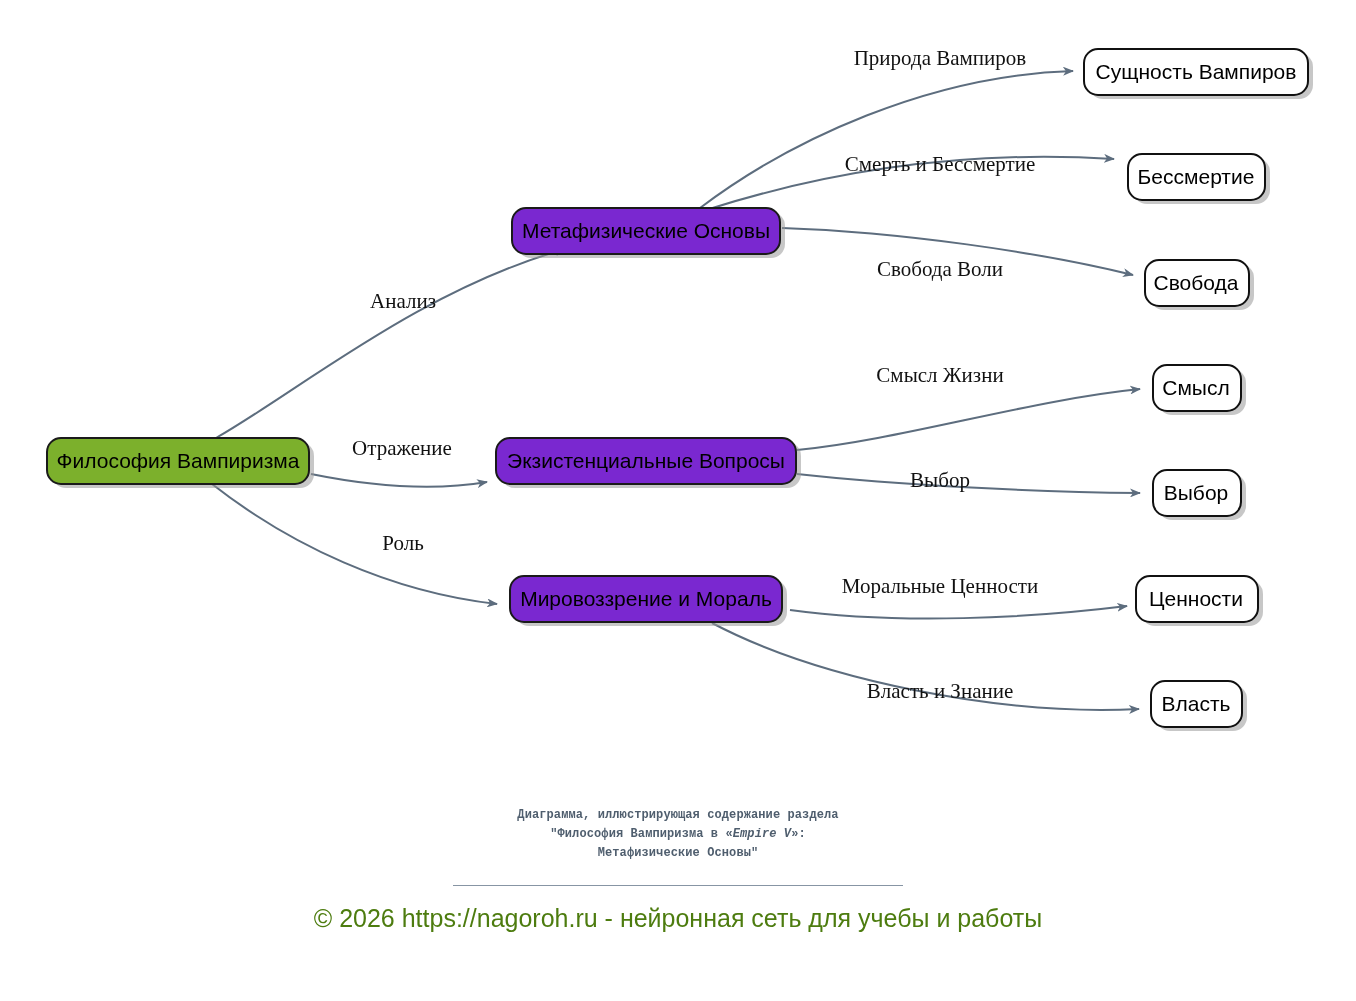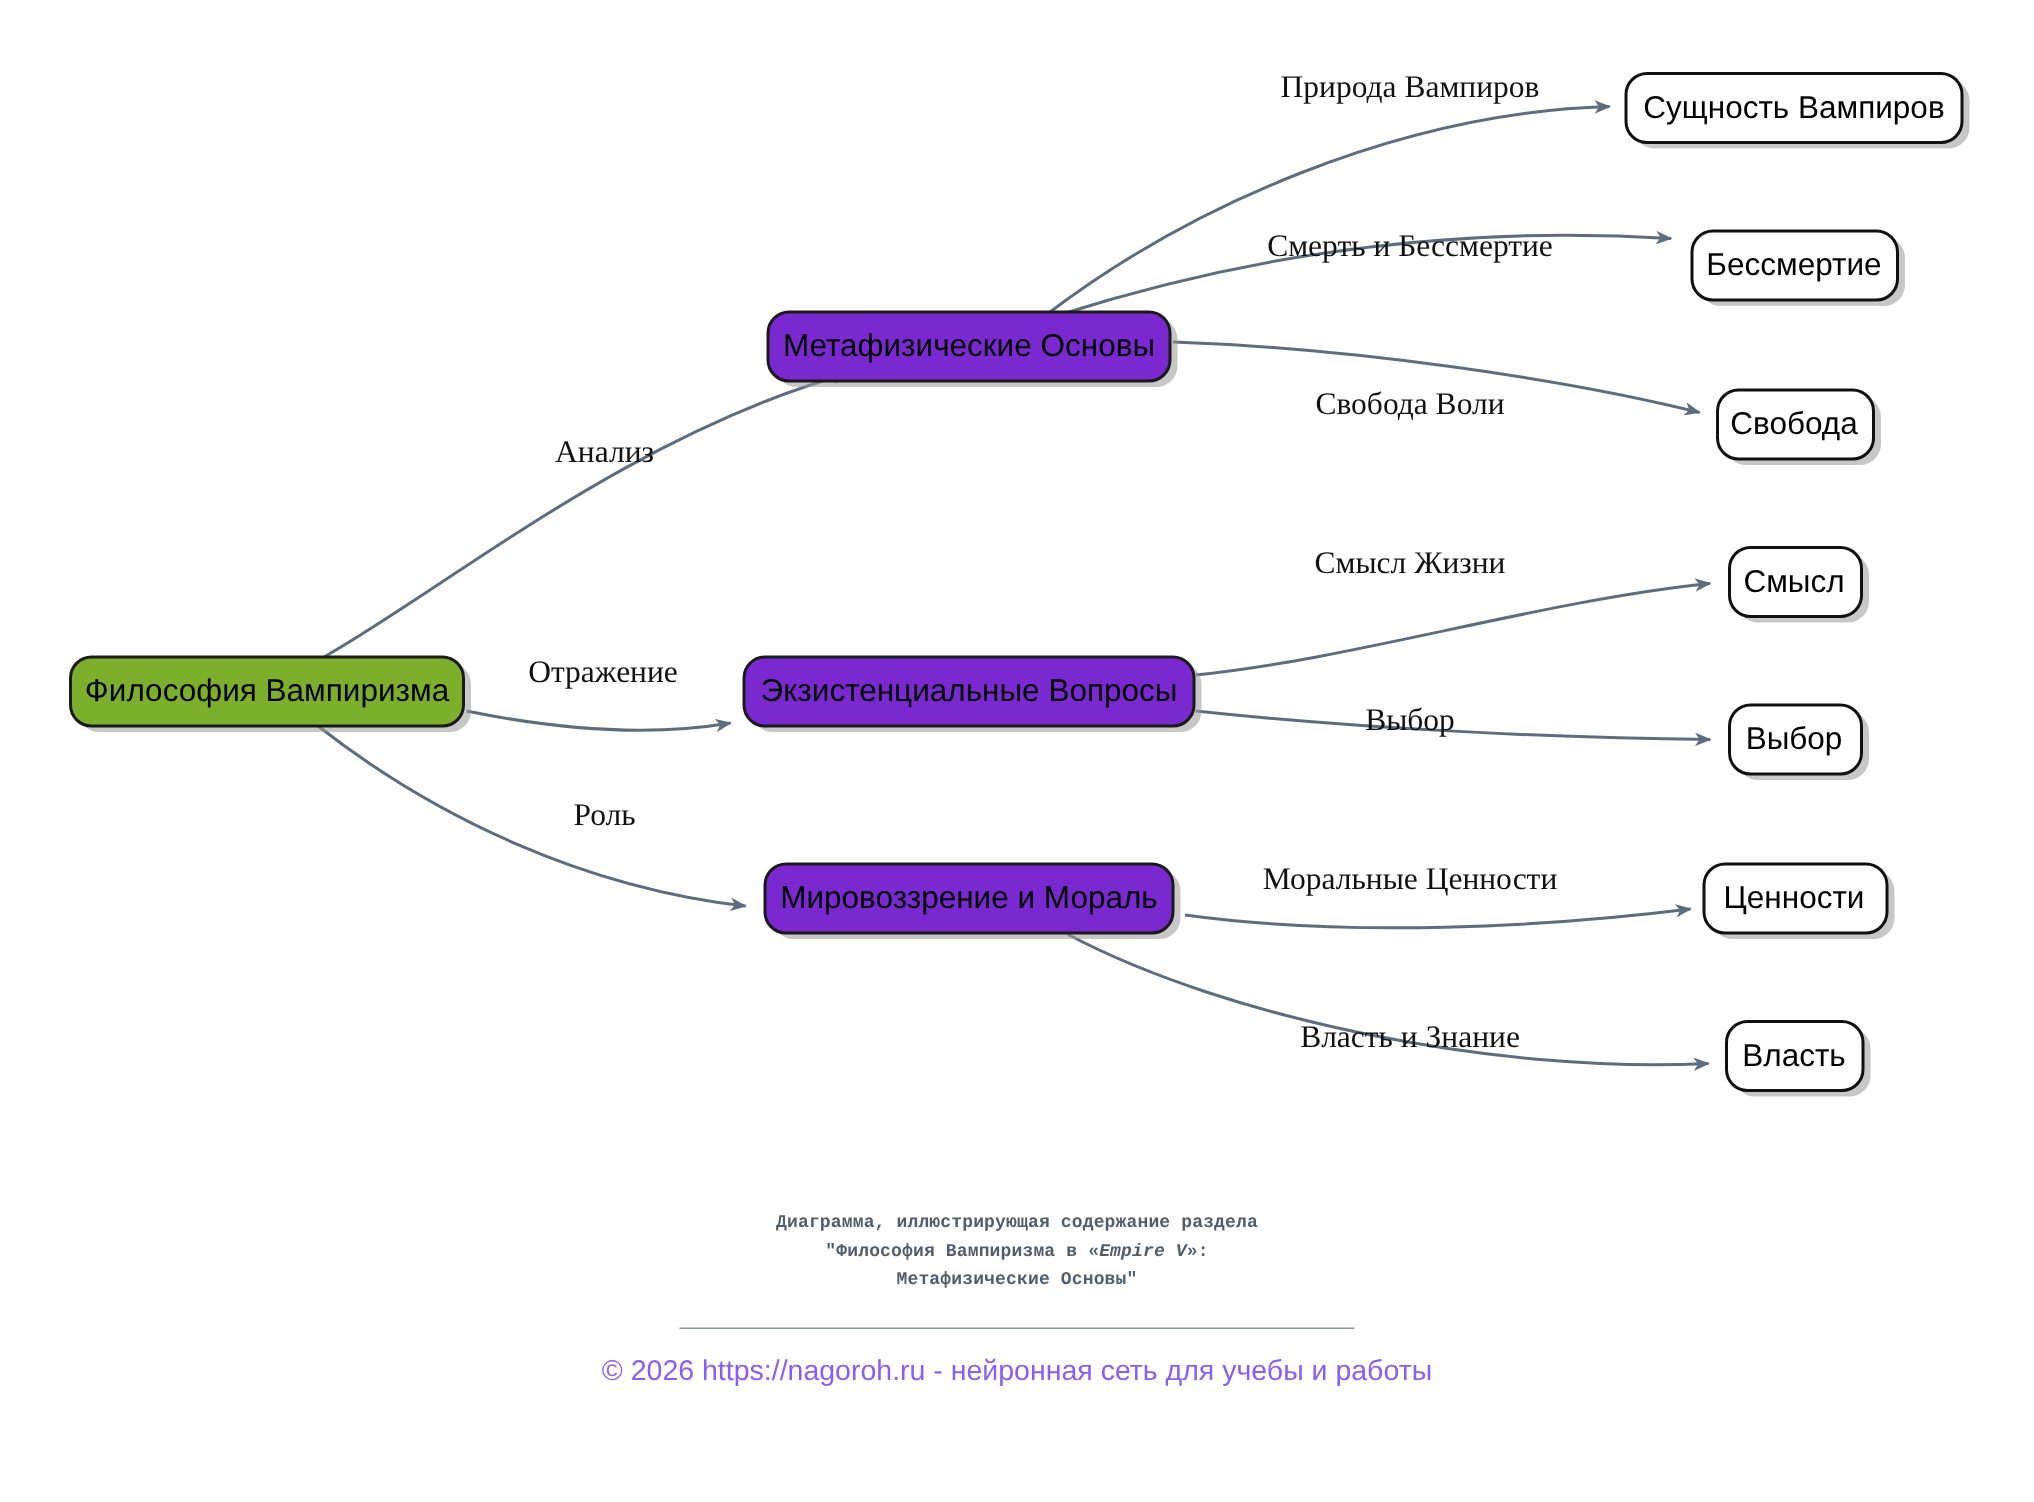"© 2026 https://nagoroh.ru - нейронная" #footer-line { color: #8b5cf6 -> #4d7c0f; font-size: 19px -> 25px }
